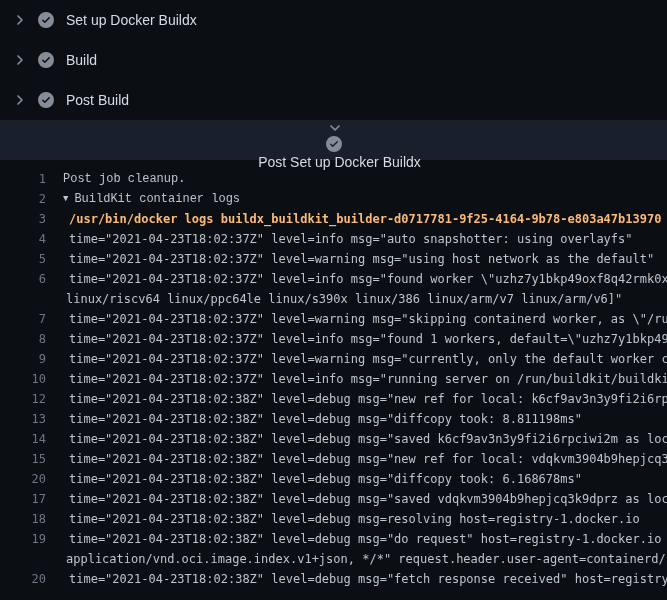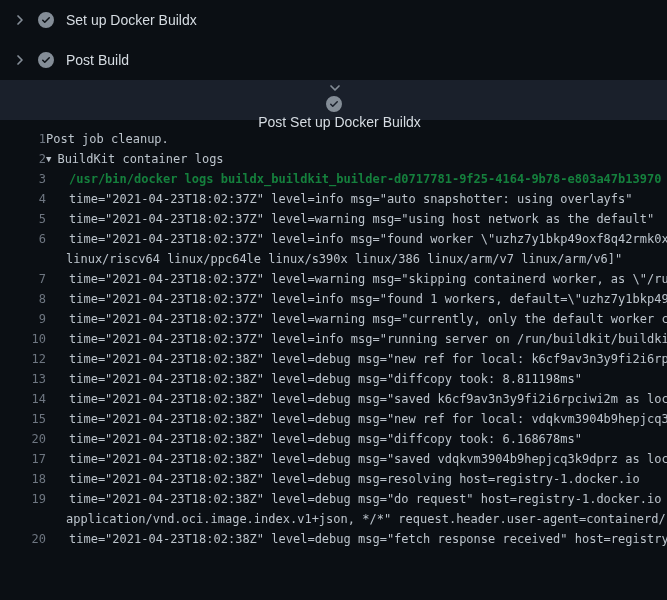"Build" div.step { html: none -> <div> <span> <svg> <path></path> </svg> </span> <span> <svg> <path></path> </svg> </span> <span>Build</span> </div> }
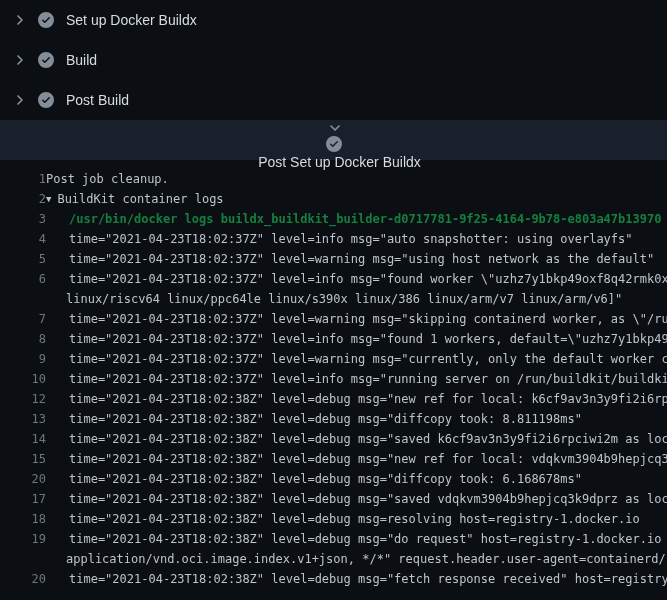"Post job cleanup." .log-row.plain .txt, .log-row.group .txt { font-family: none -> Liberation Mono, monospace; margin-left: 0 -> 17px }
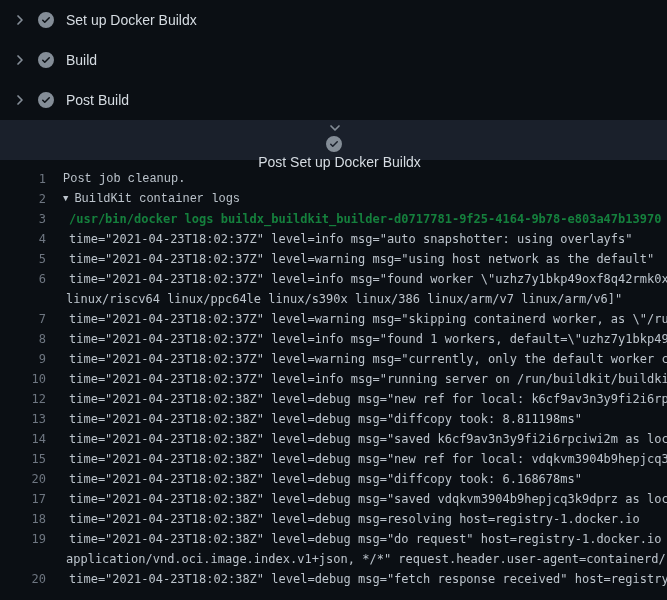"/usr/bin/docker logs" .log-row.command .txt { color: #15803d -> #fdba74 }
